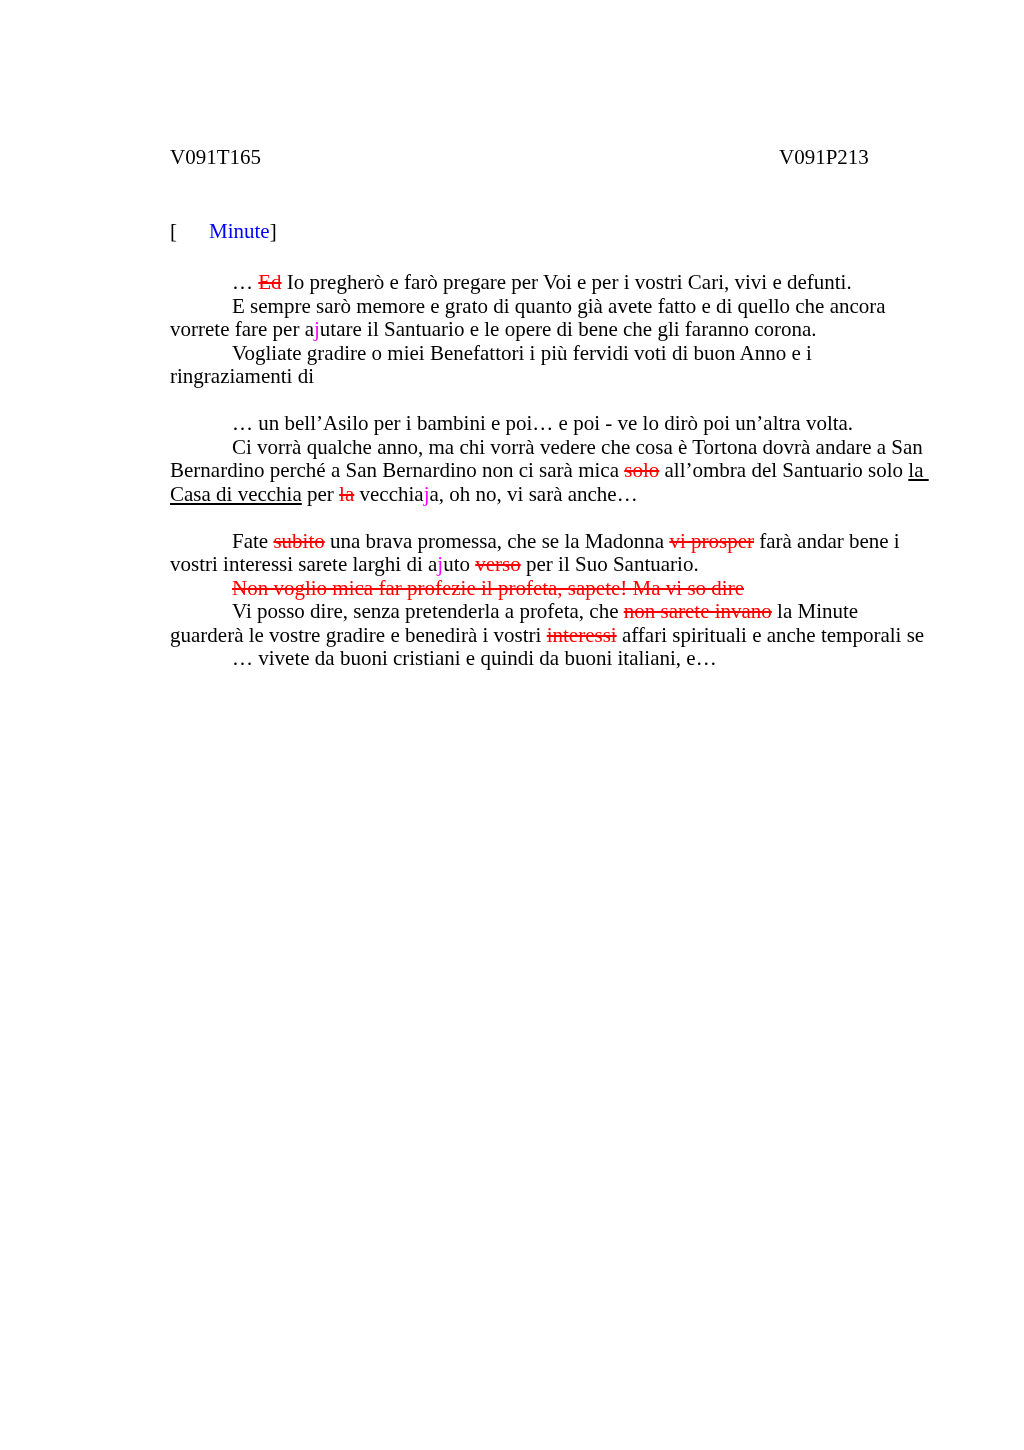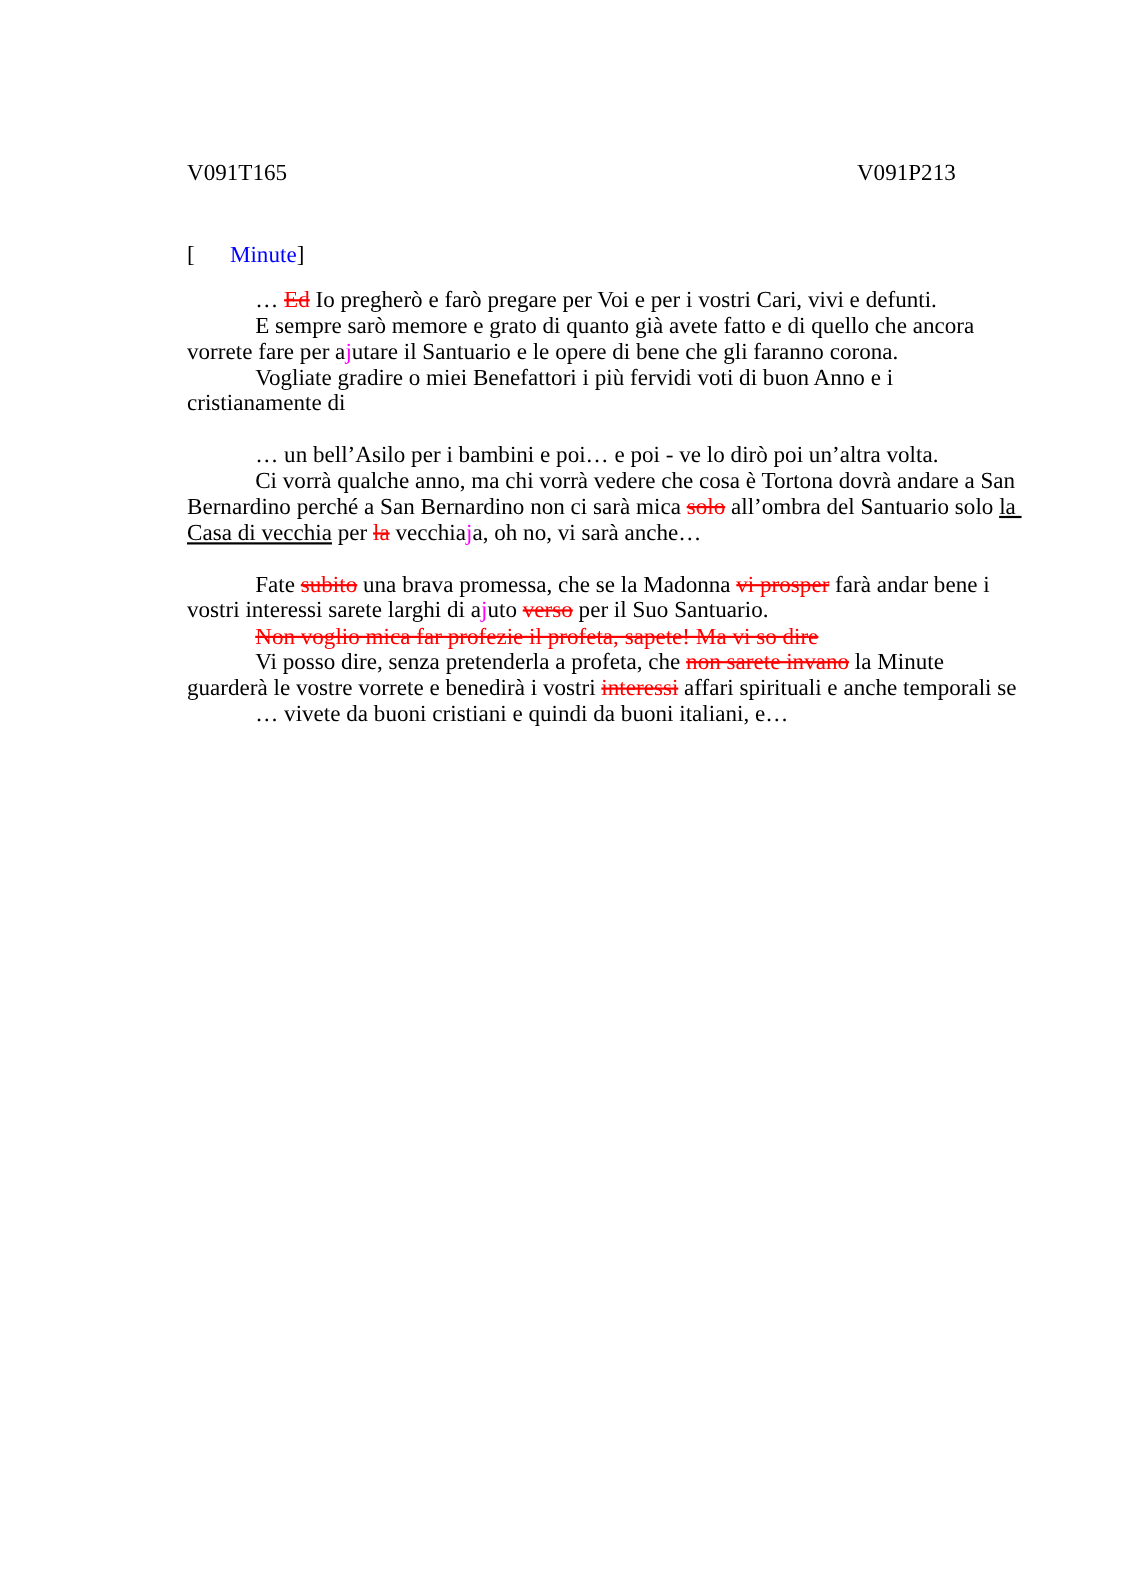"… Ed Io pregherò e" #body-lines { margin-top: 17px -> 27px }
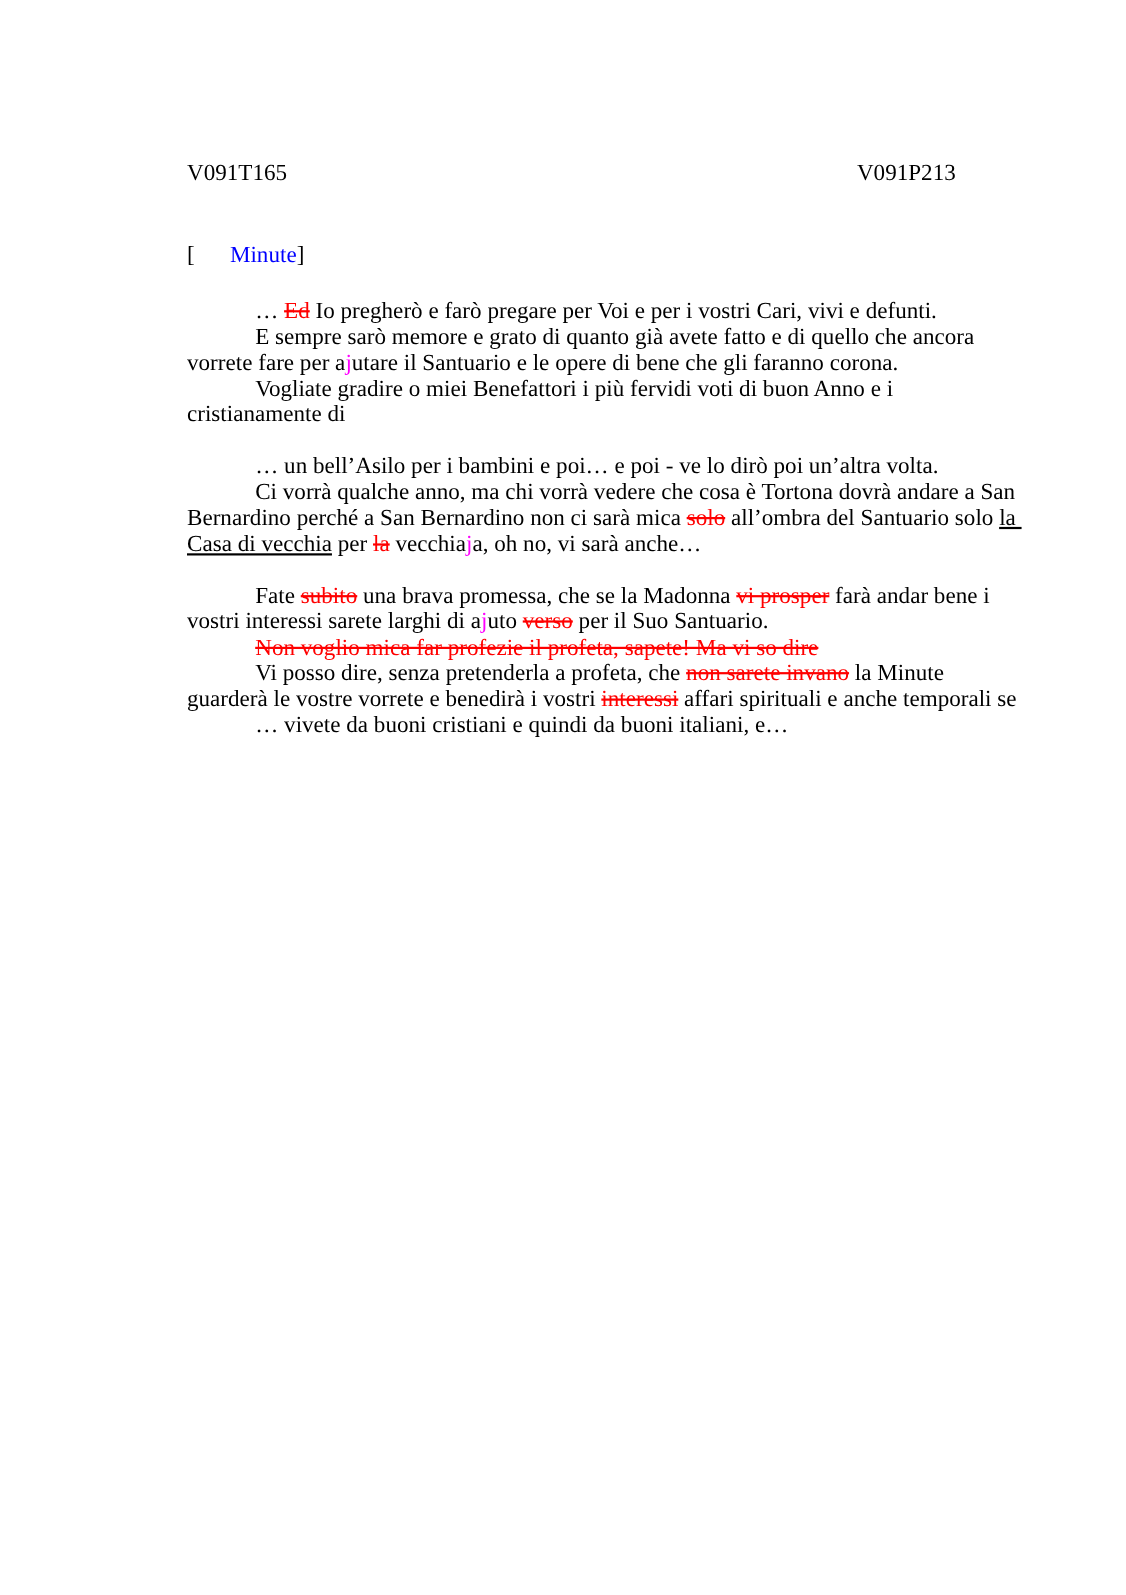"cristianamente di" span { text: cristianamente -> ringraziamenti }
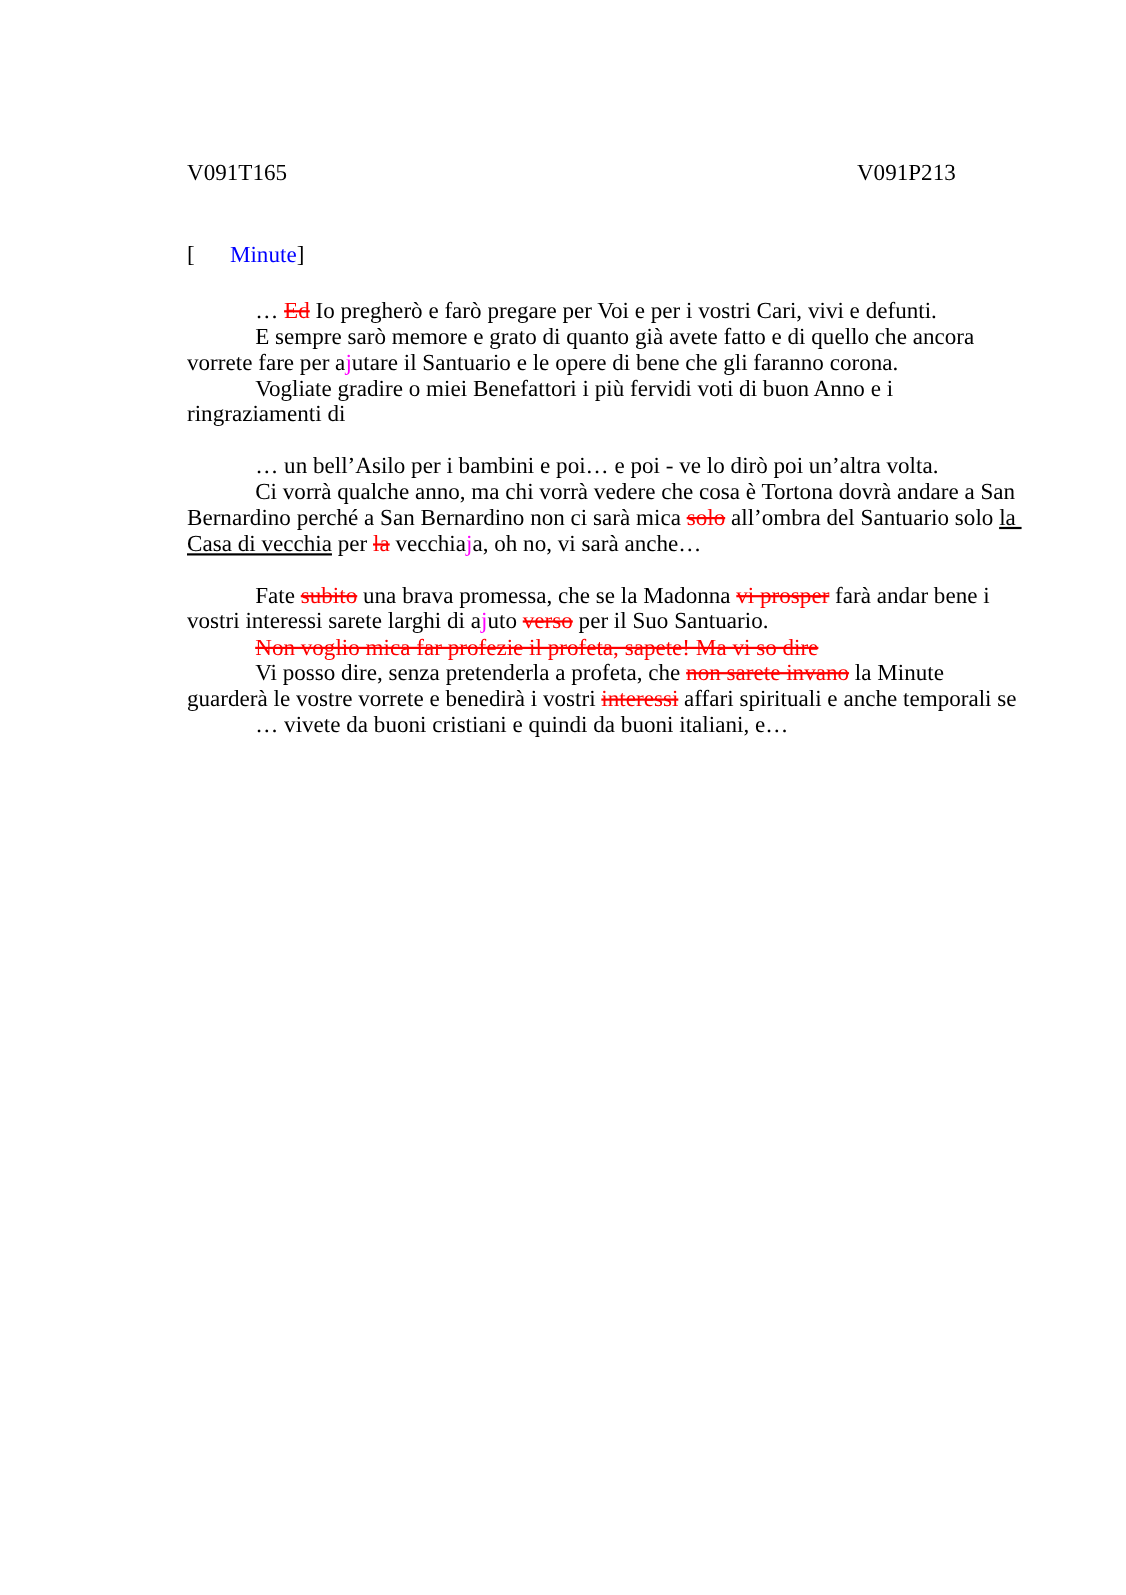"guarderà le vostre vorrete e" span { text: vorrete -> gradire }
